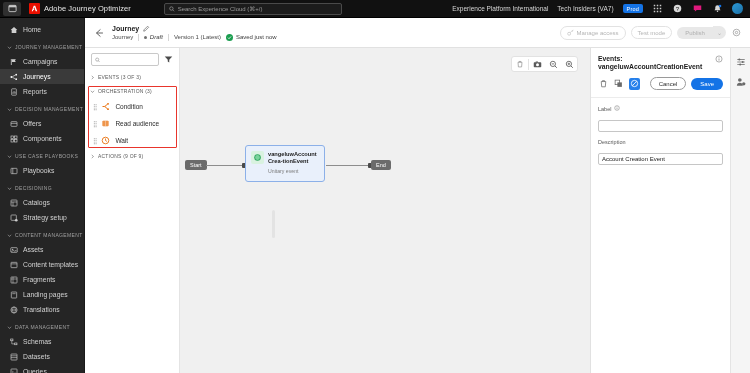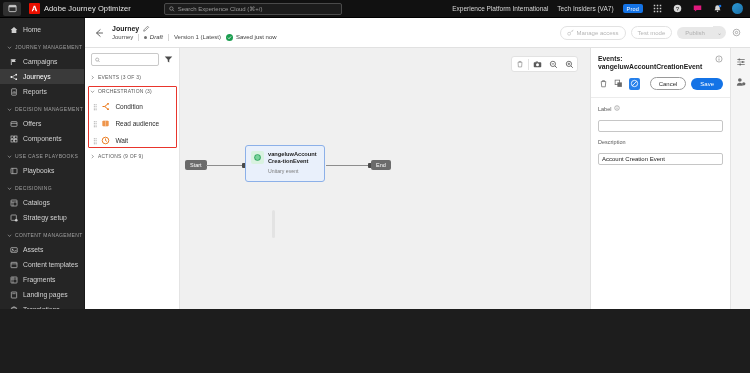"Adobe Journey Optimizer" .app { height: 309px -> 373px }
